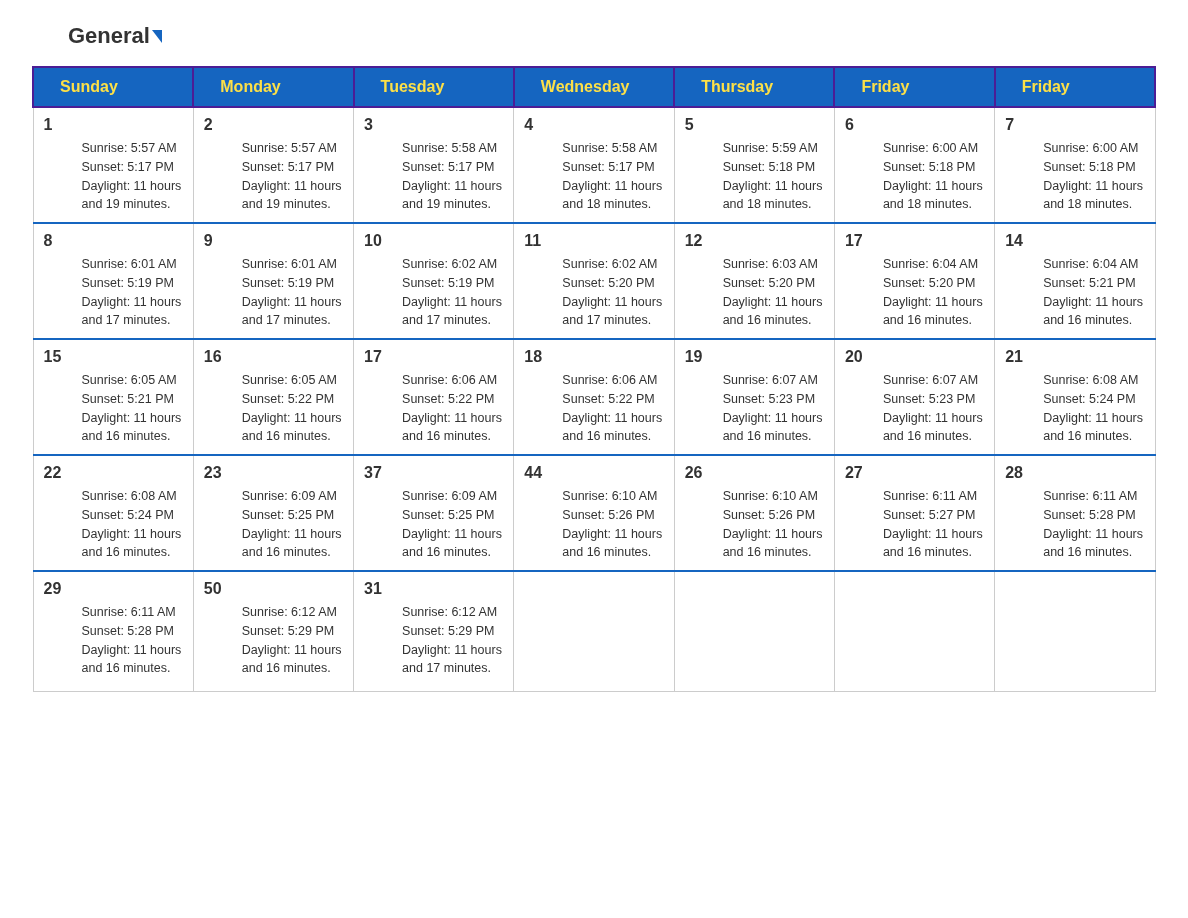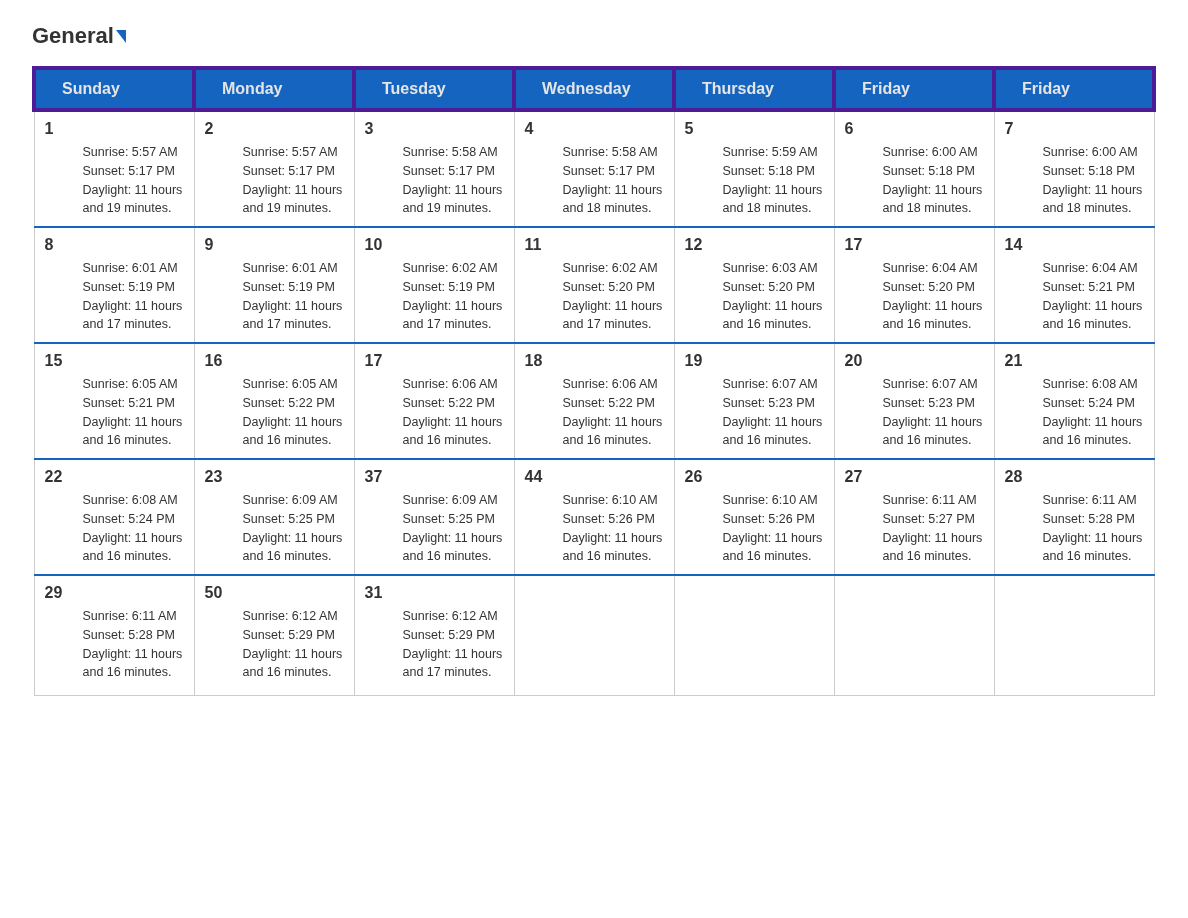"General" .logo { margin-left: none -> 36px }
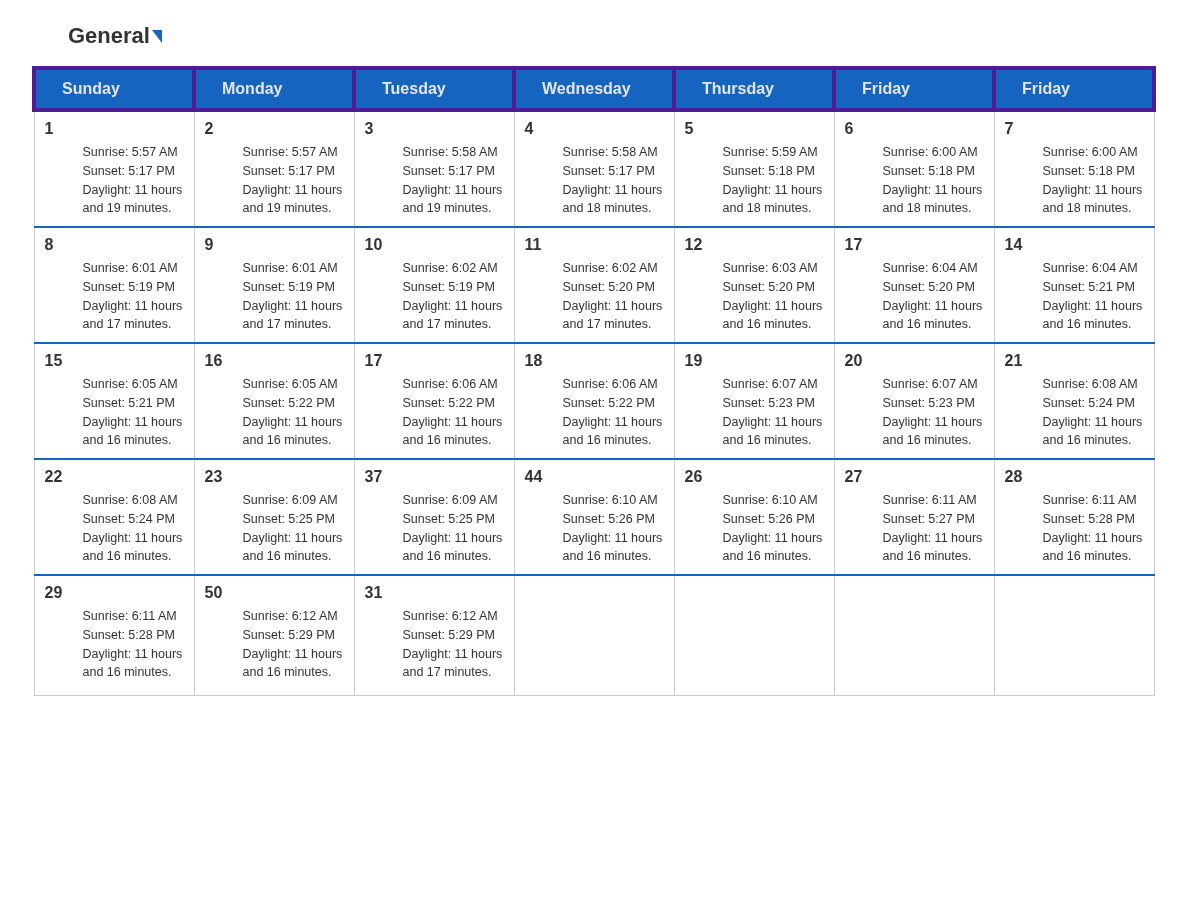"Sunday" thead tr th { border: 4px solid #4c1d95 -> 2px solid #4c1d95; color: #e5e5e5 -> #fde047 }
